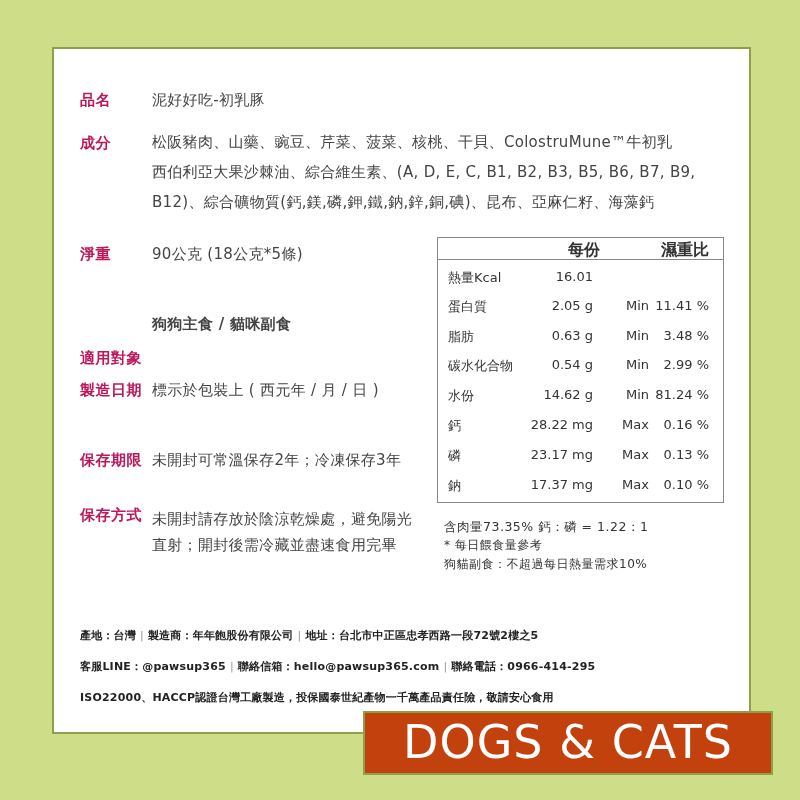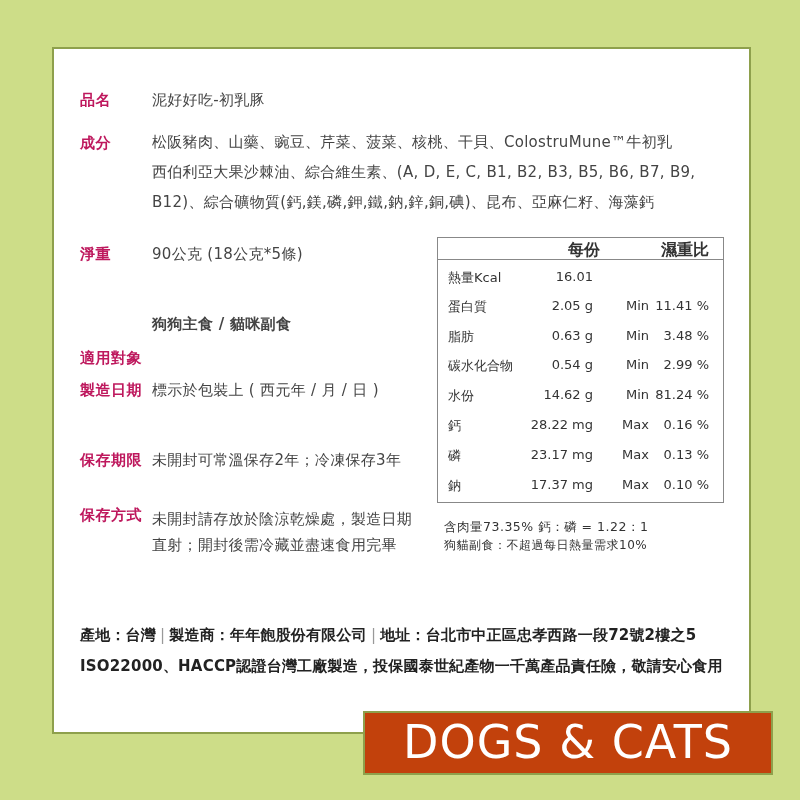"未開封請存放於陰涼乾燥處，製造日期" div { text: 製造日期 -> 避免陽光 }
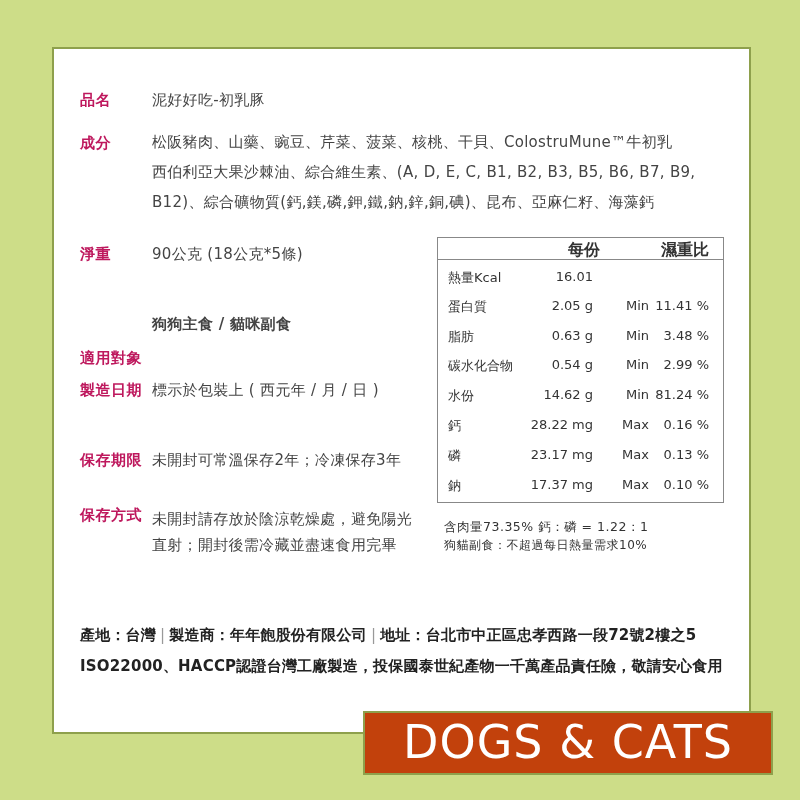"* 每日餵食量參考" div { html: none -> <div>* 每日餵食量參考</div> }
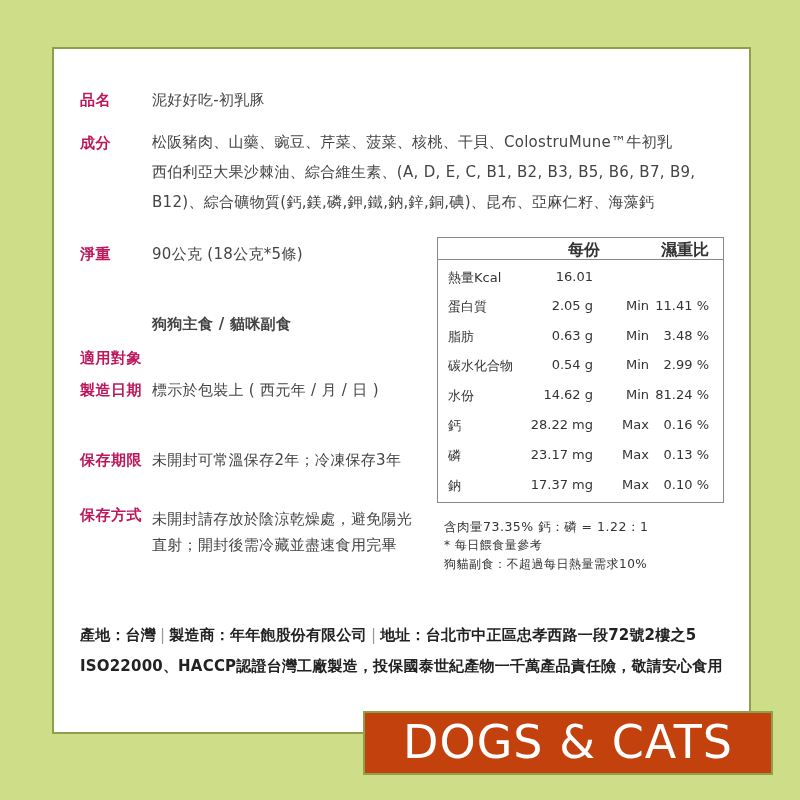"產地：台灣 | 製造商：年年飽股份有限公司 |" .footer { font-size: 15px -> 11px }
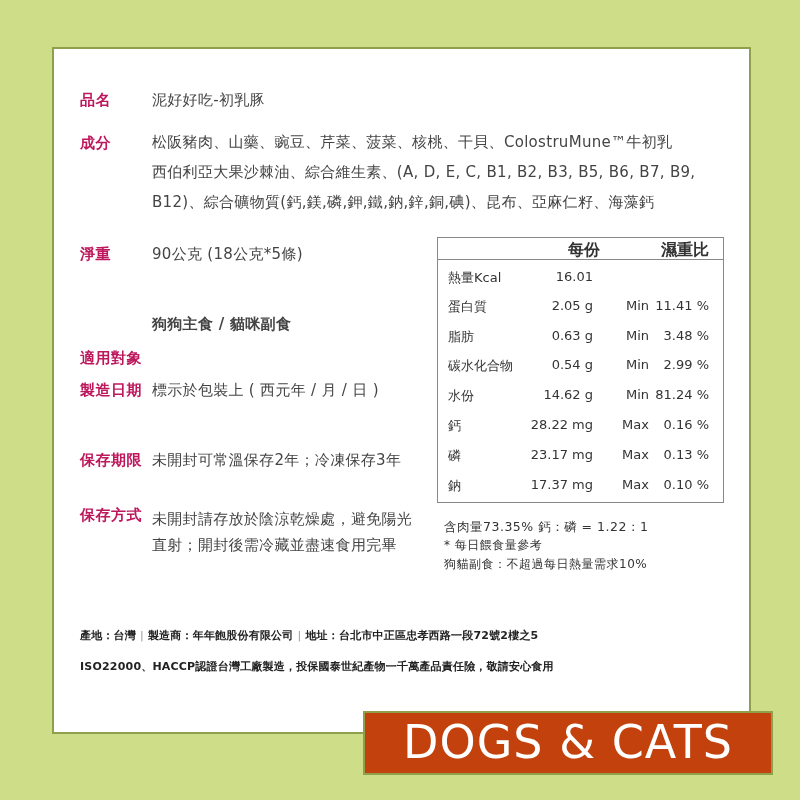"客服LINE：@pawsup365 |" div { html: none -> <div> <span>客服LINE：@pawsup365</span><span>|</span><span>聯絡信箱：hello@pawsup365.com</span><span>|</span><span>聯絡電話：0966-414-295</span> </div> }
